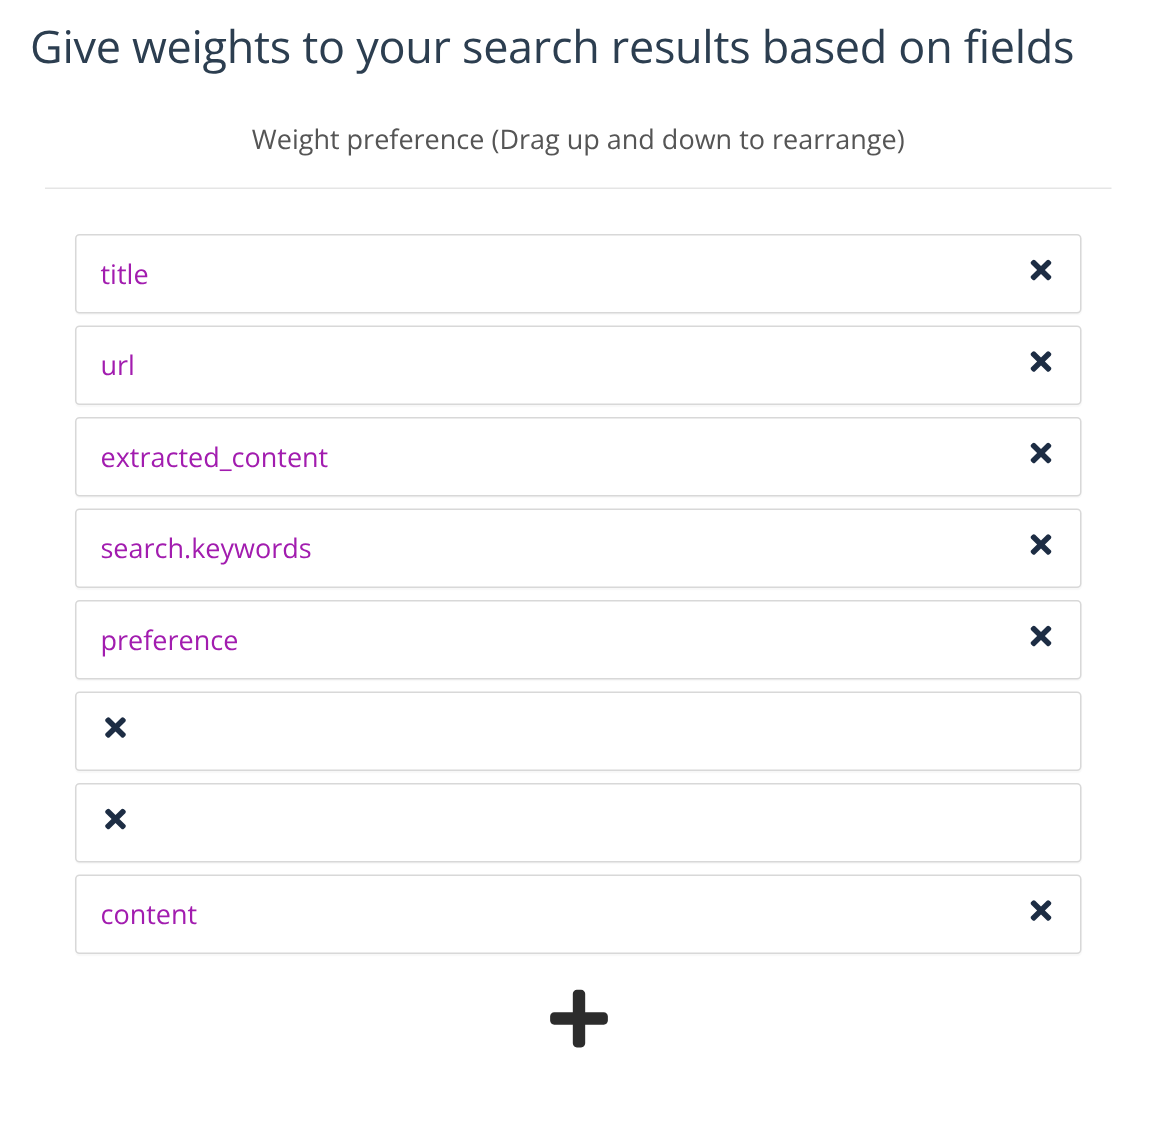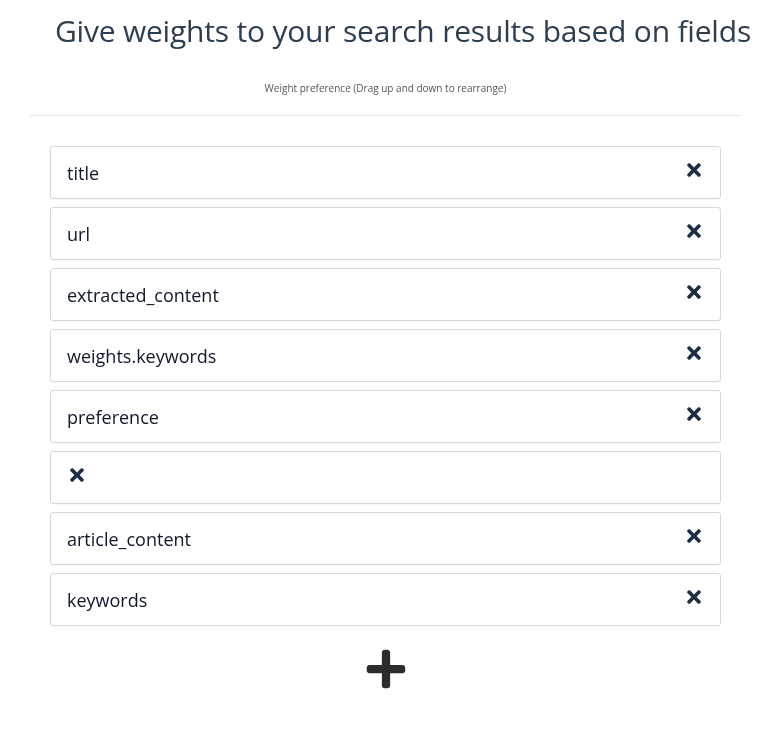"Give weights to your search" .page-title { text-align: right -> left }
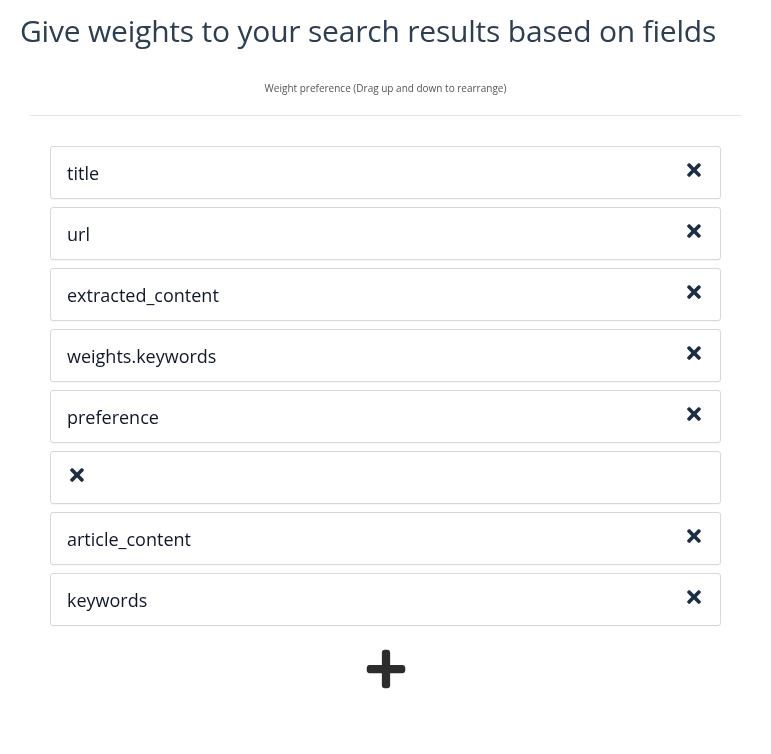"Weight preference (Drag up and" .subtitle { font-size: 10px -> 18px }
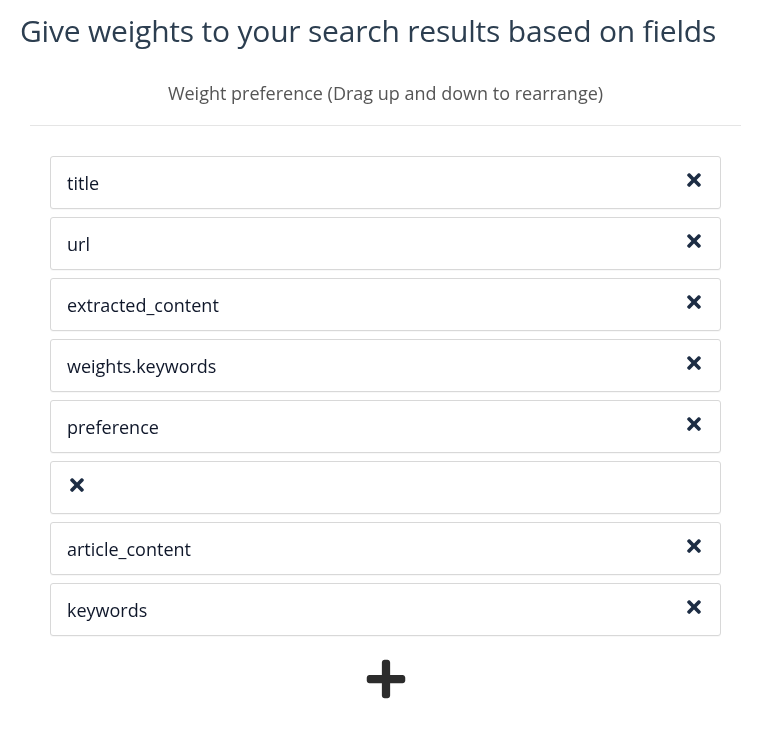"title" .field-label { color: #0f172a -> #a21caf }
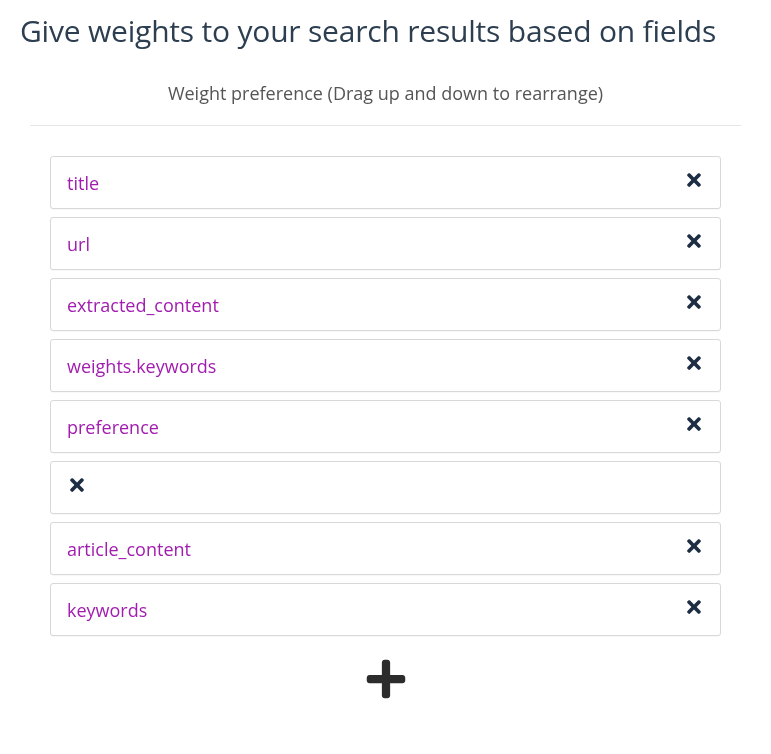"weights.keywords" span.field-label { text: weights.keywords -> search.keywords }
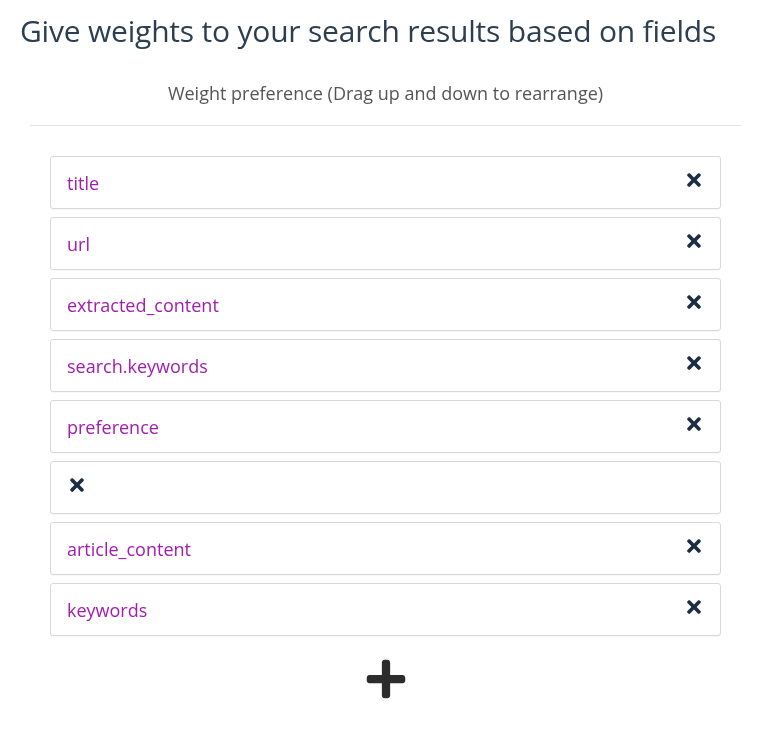"article_content" span.field-label { html: <span>article_content</span> -> none }
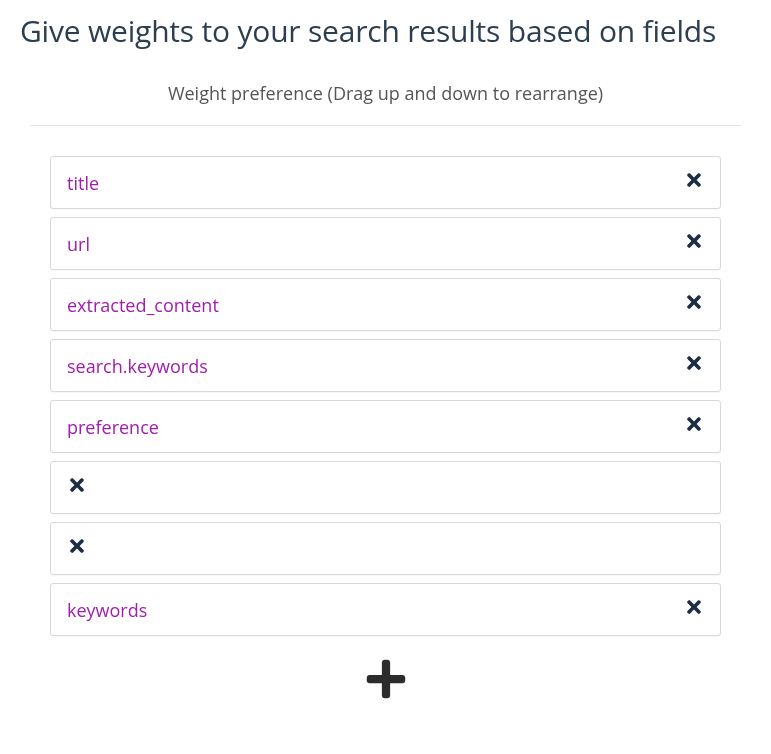"keywords" span.field-label { text: keywords -> content }
